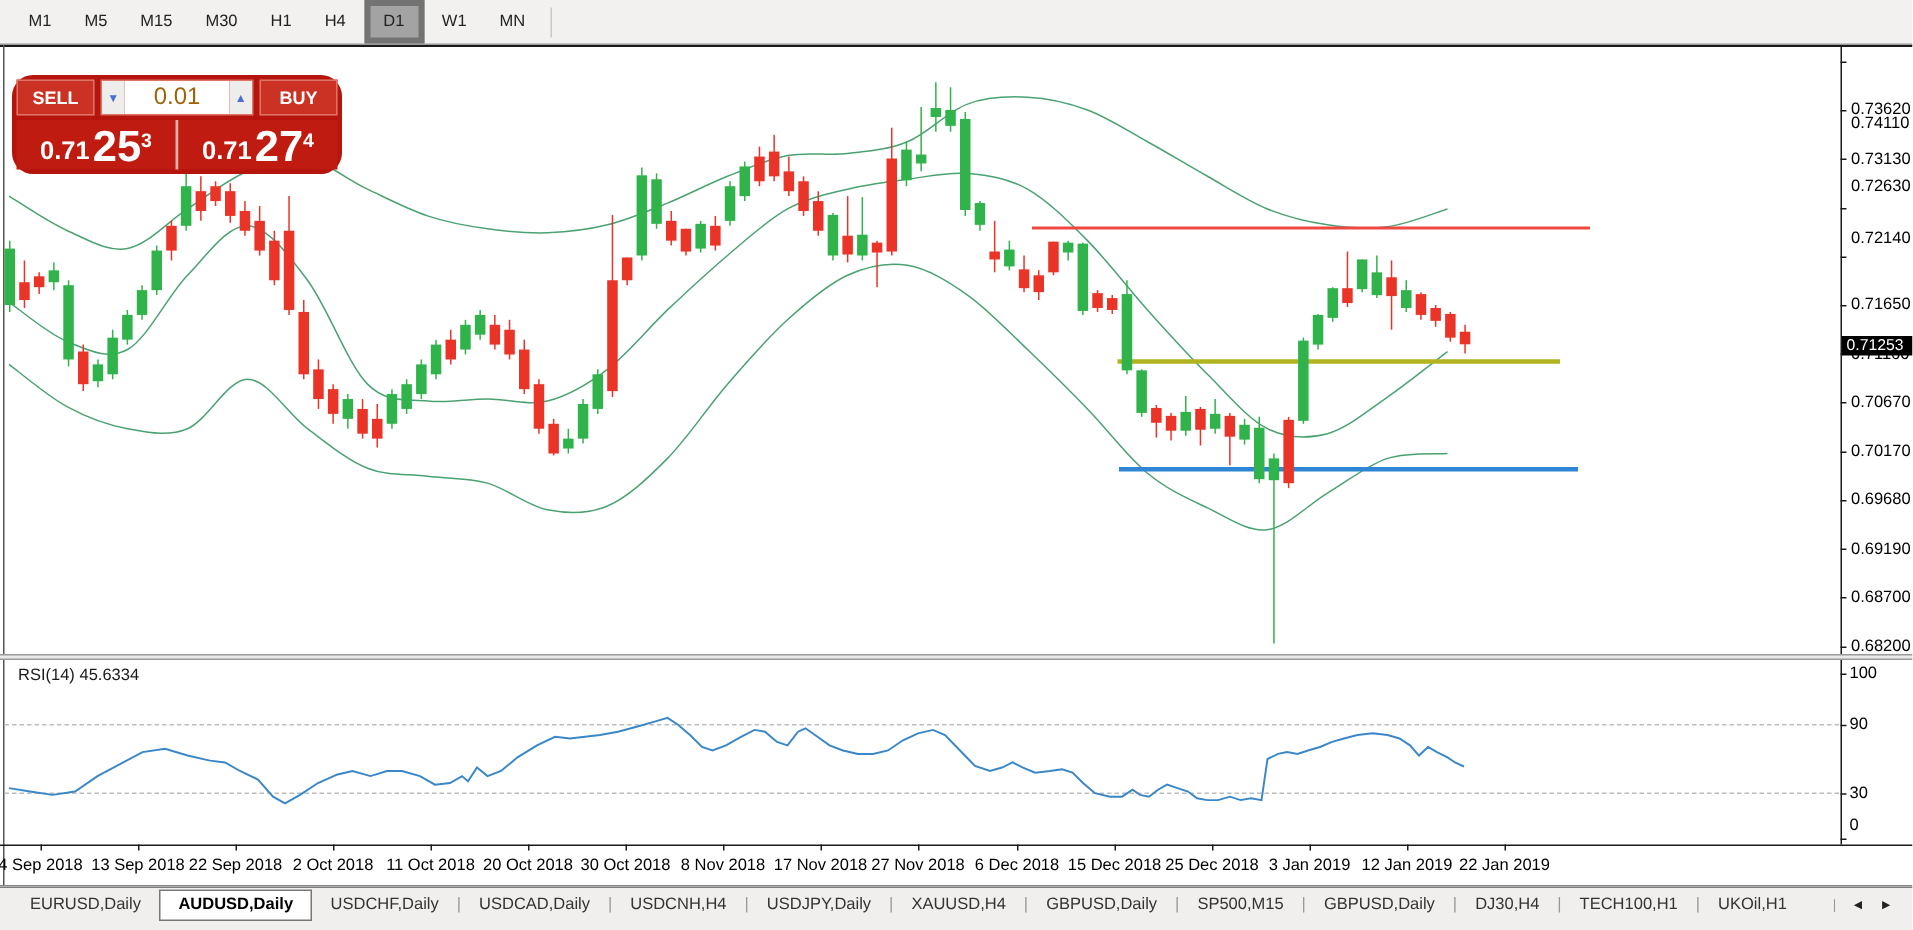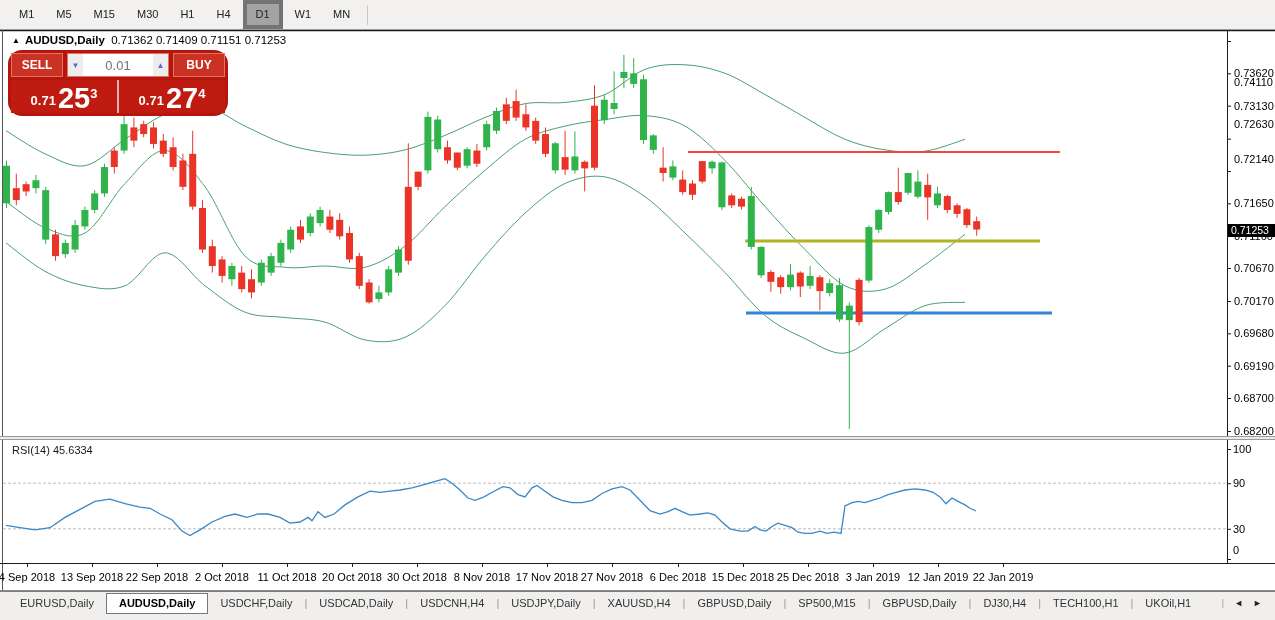"▲ AUDUSD,Daily 0.71362 0.71409 0.71151" div { html: <div> <span>▲</span><b>AUDUSD,Daily</b>&nbsp;&nbsp;<span>0.71362 0.71409 0.71151 0.71253</span> </div> -> none }
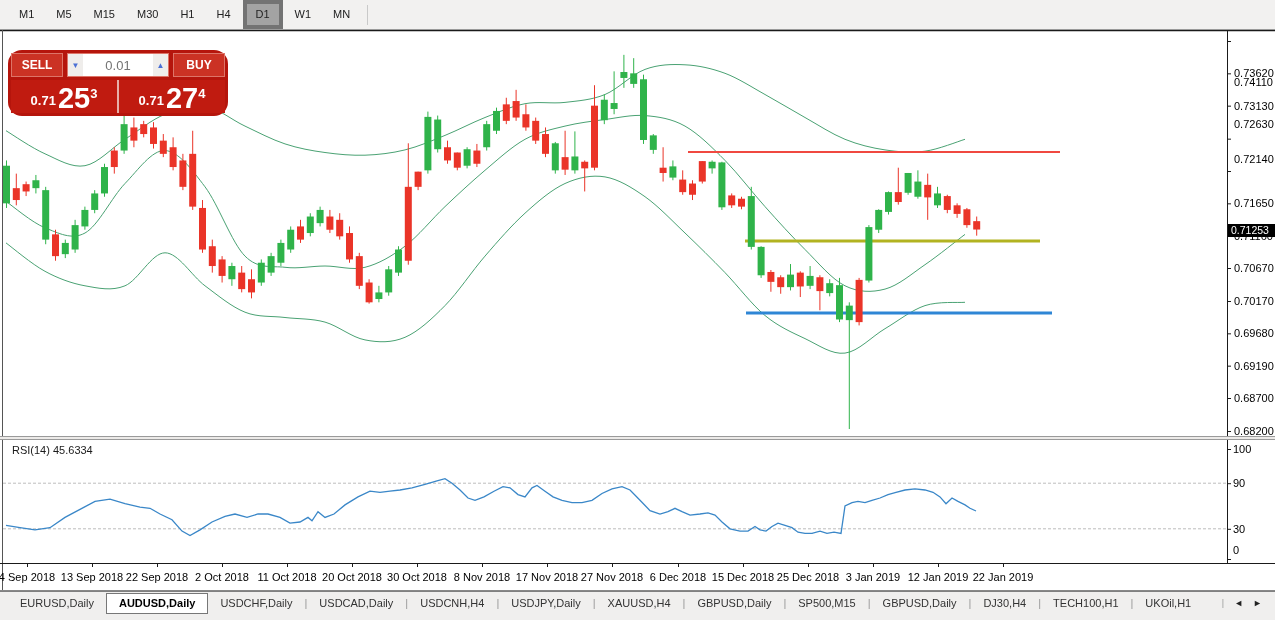"0.01" #volval { color: #737373 -> #a16207; font-size: 13px -> 16px }
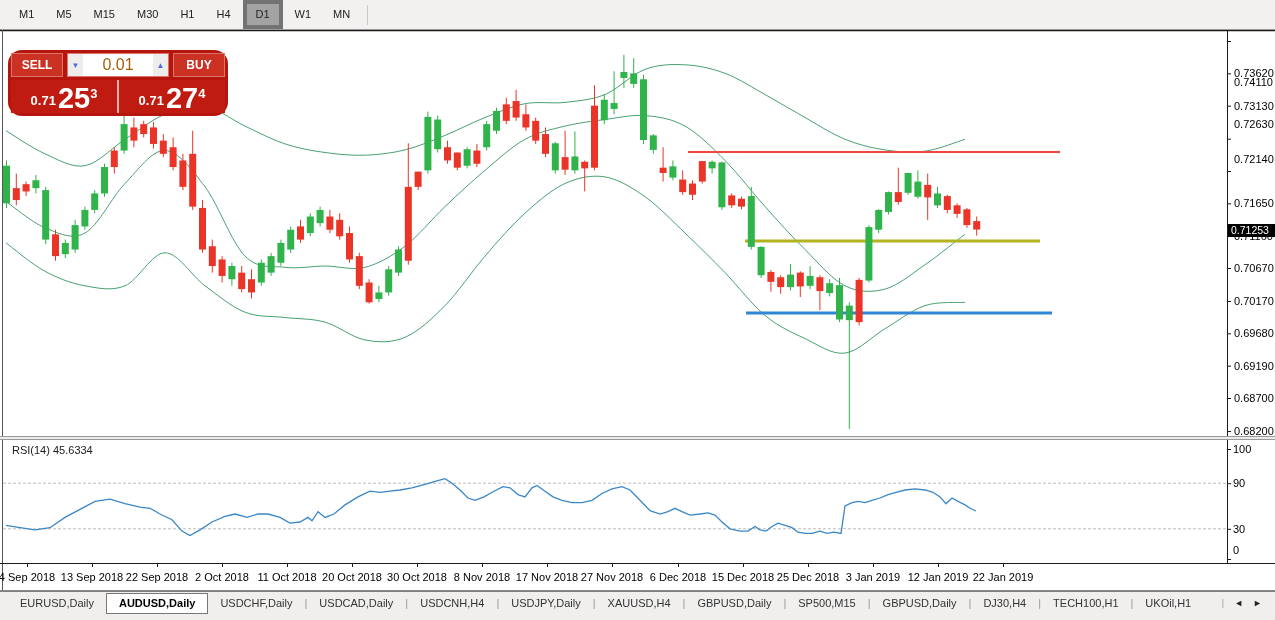"0.71" .pcell .sm { font-size: 13px -> 17px }
